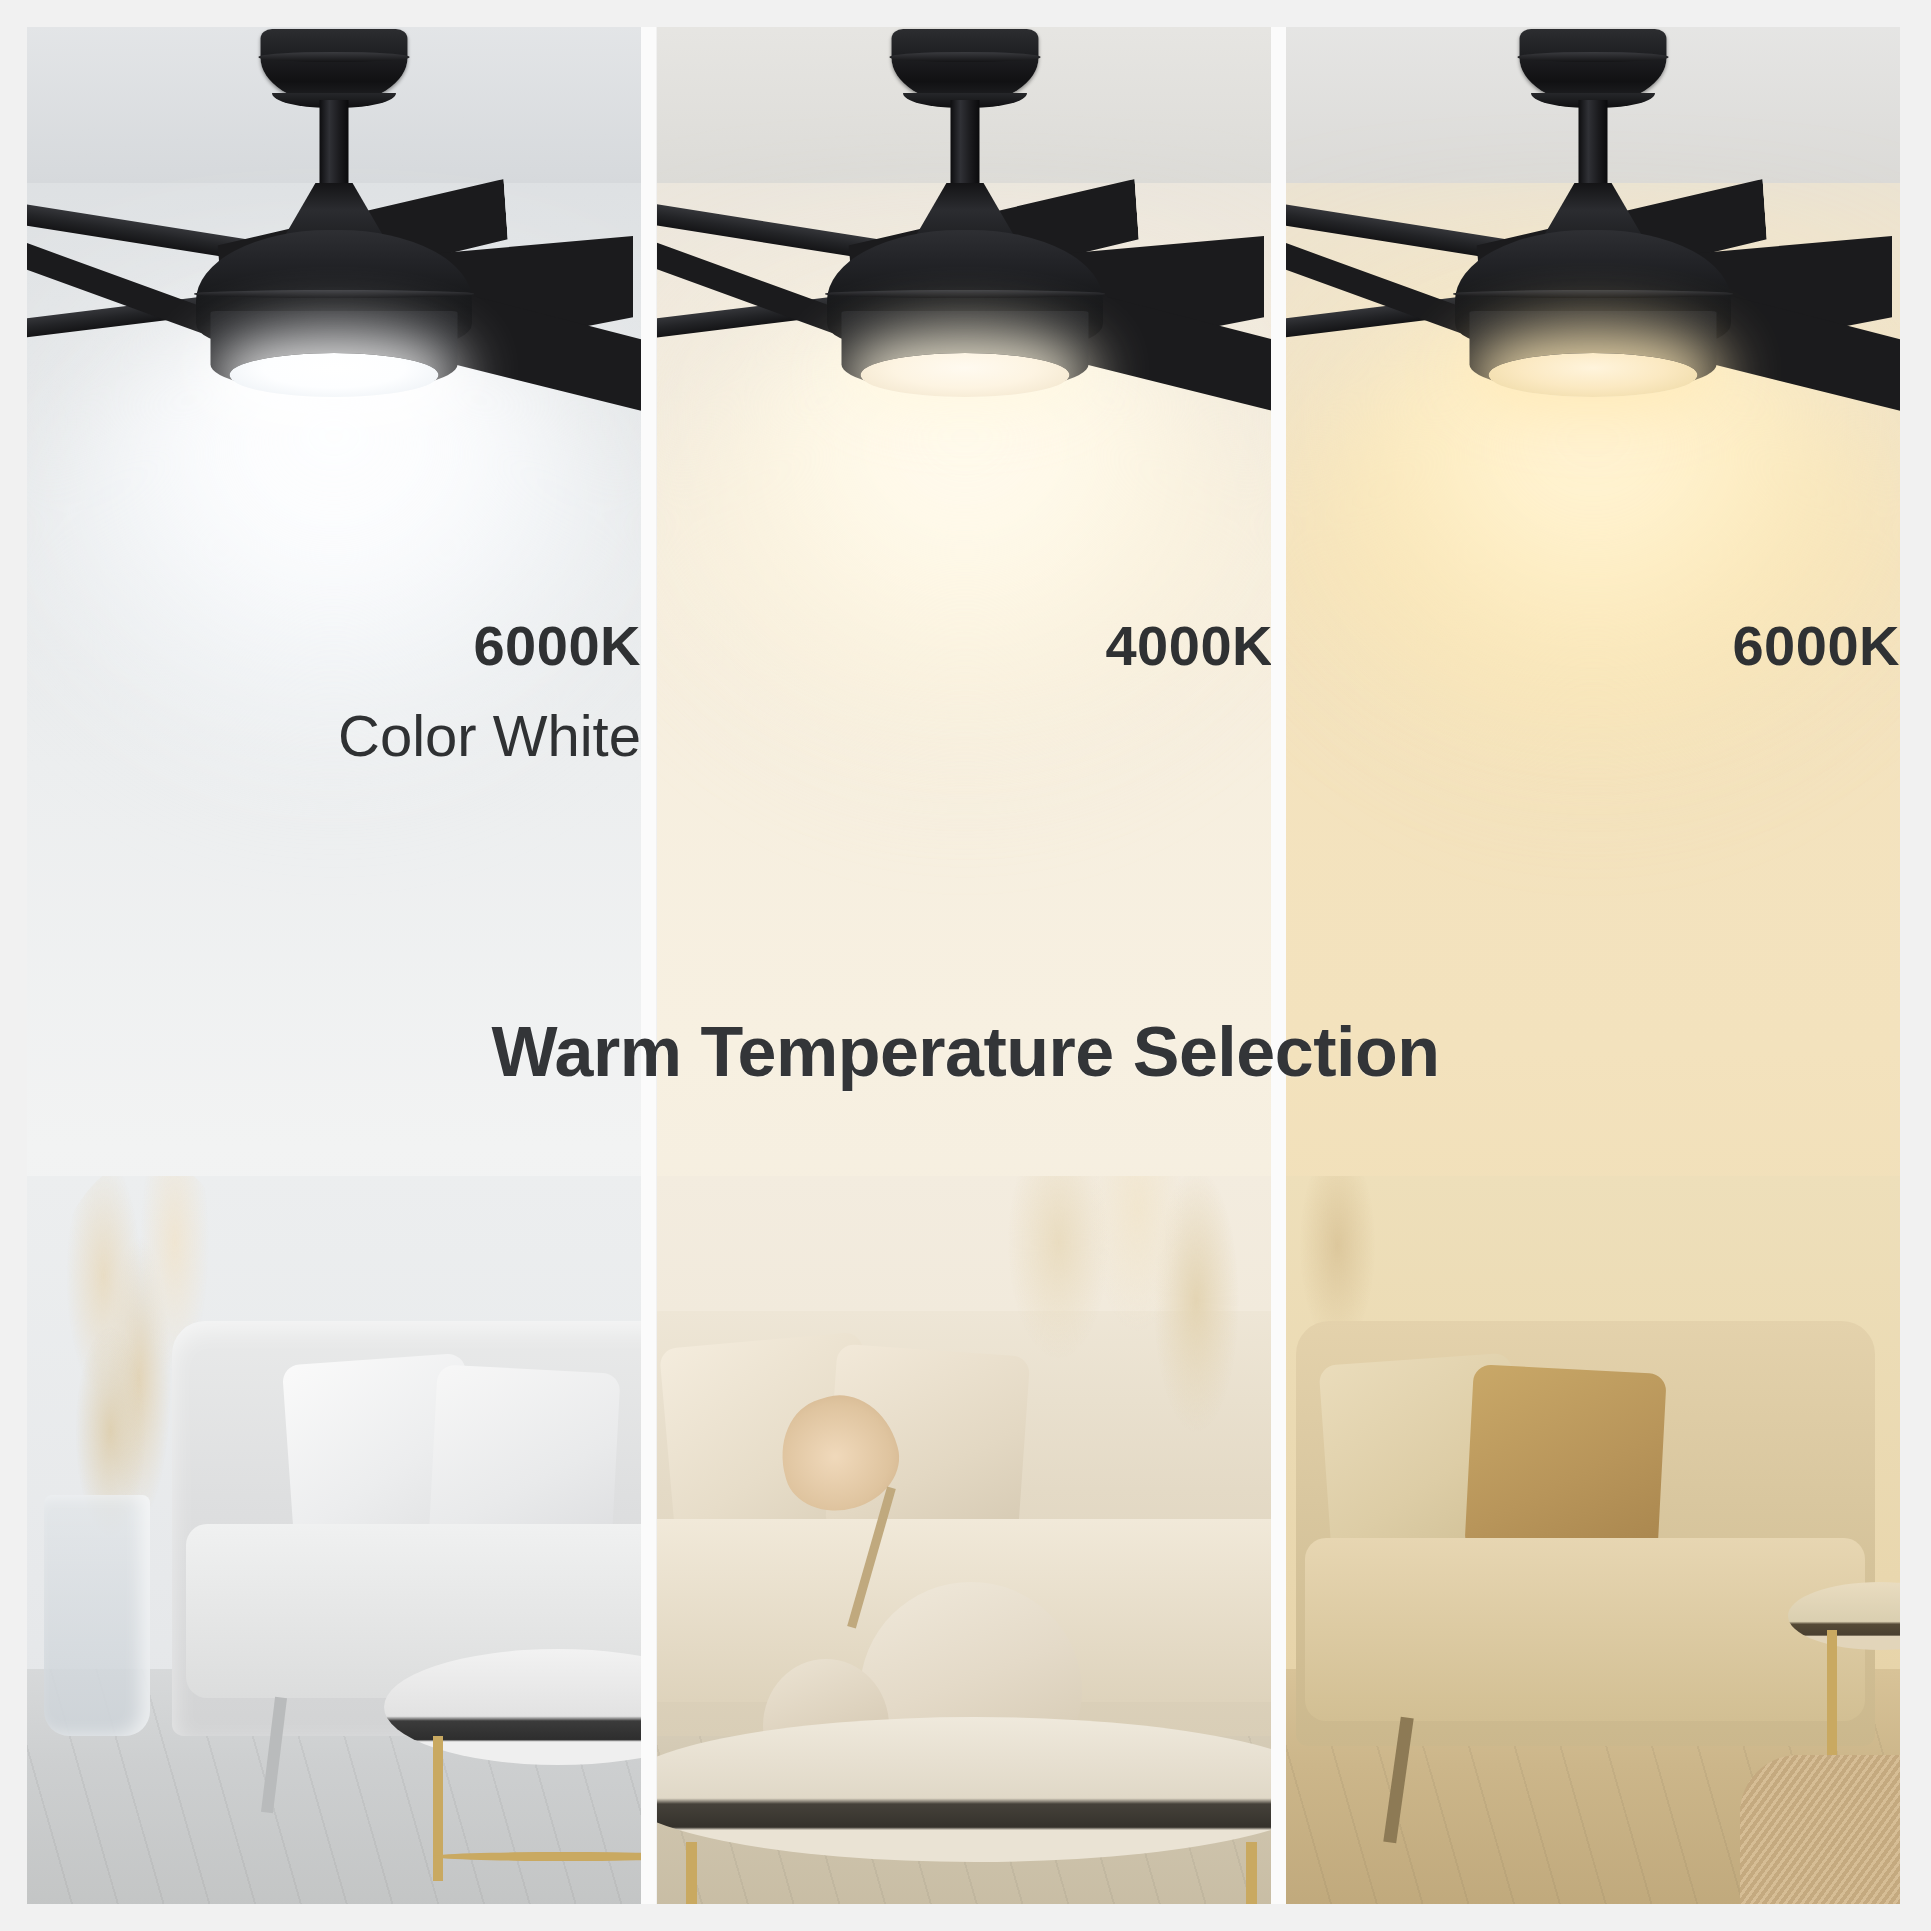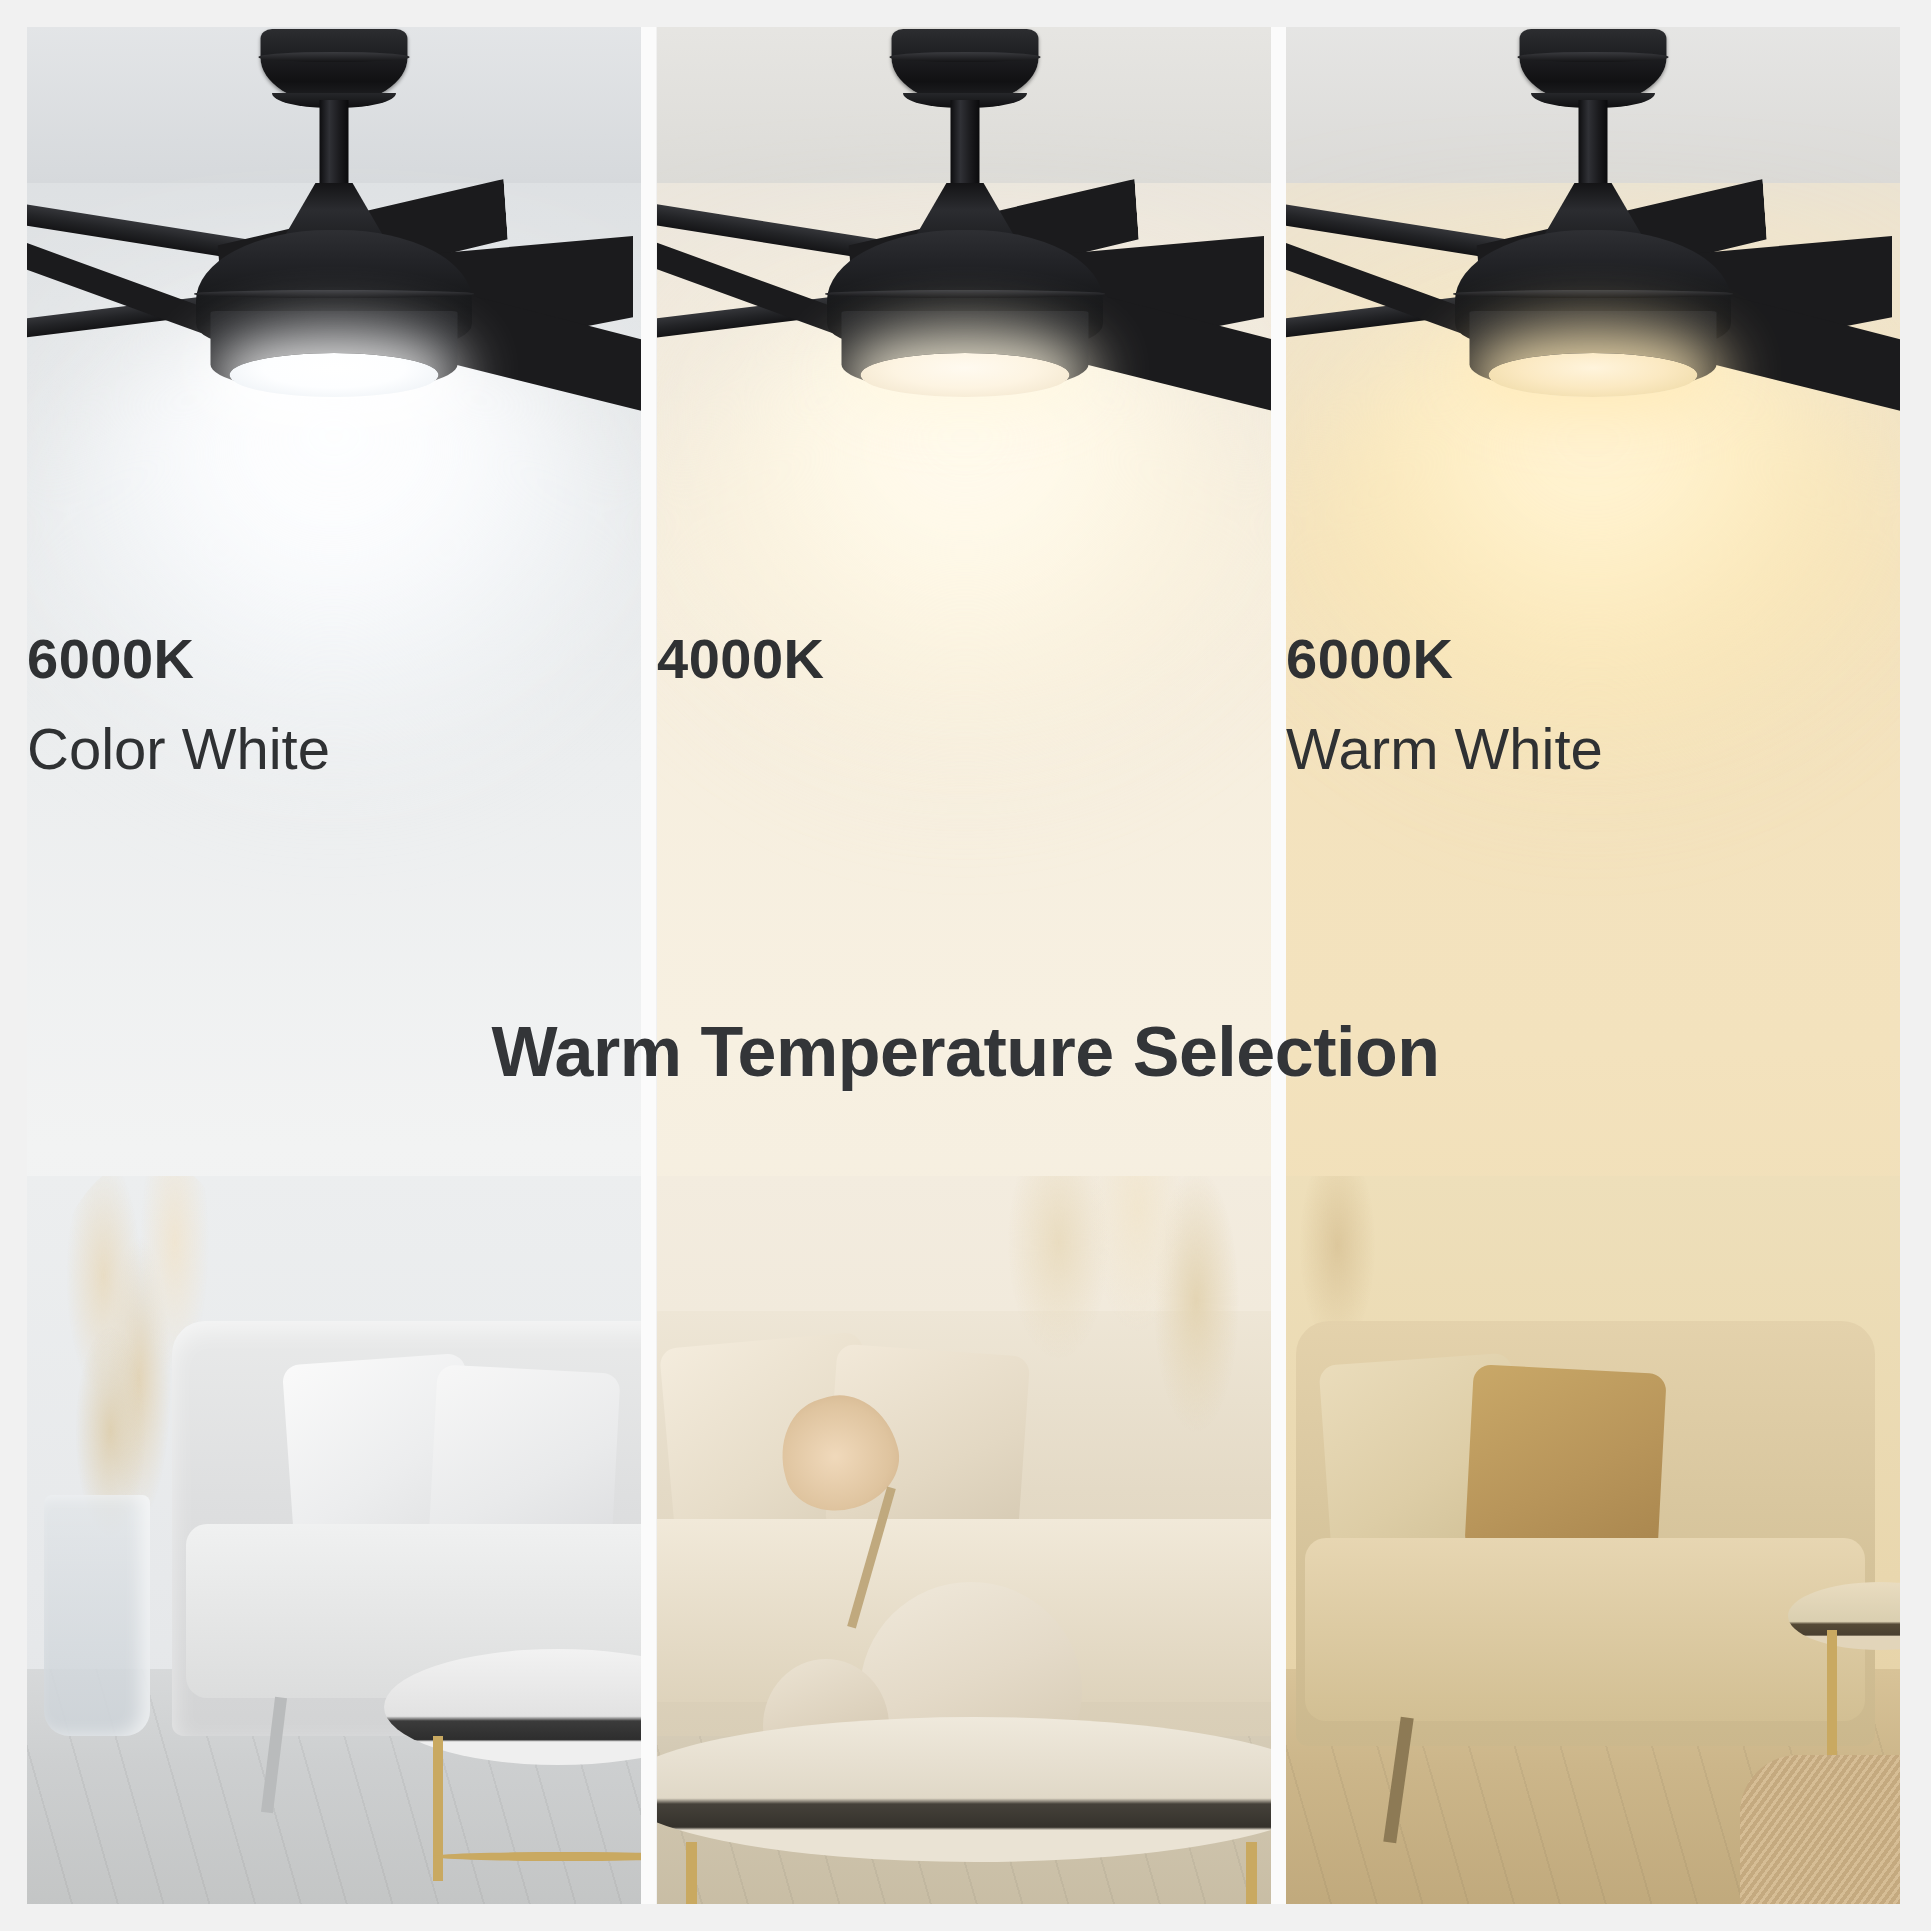"6000K" .label { margin-top: 13px -> none; text-align: left -> right }
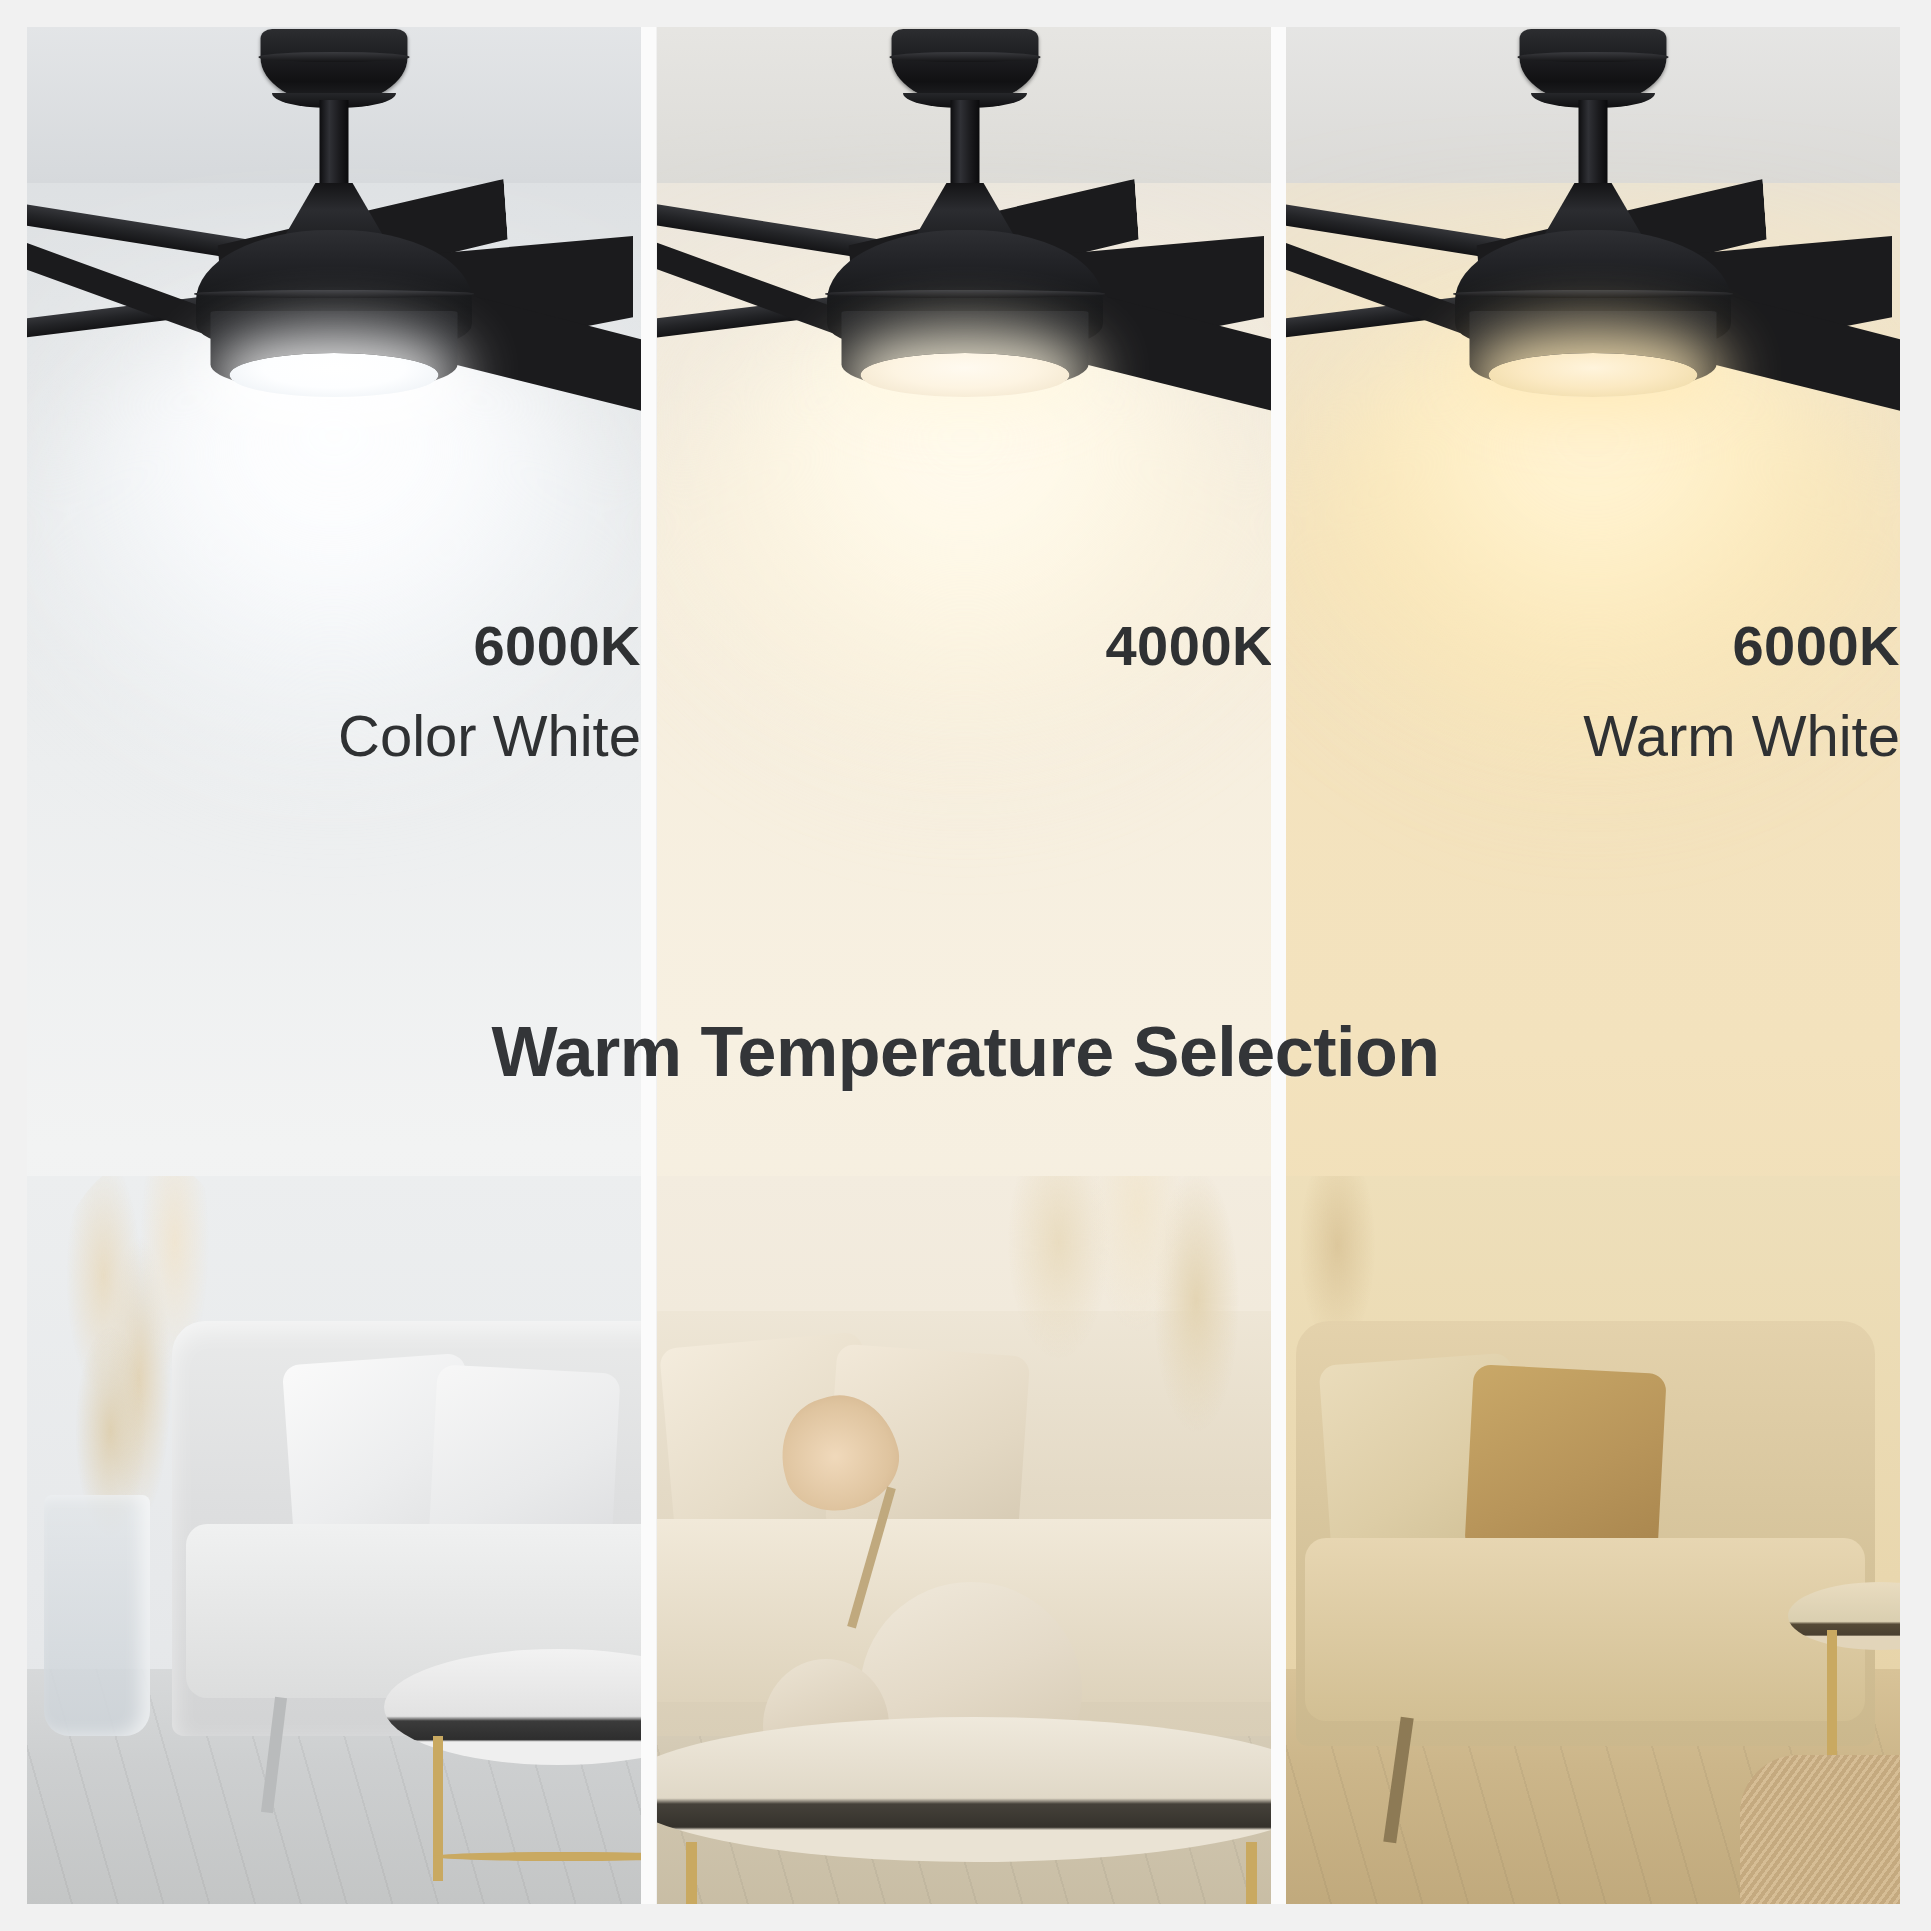"Warm White" div.name { html: <div>Warm White</div> -> none }
